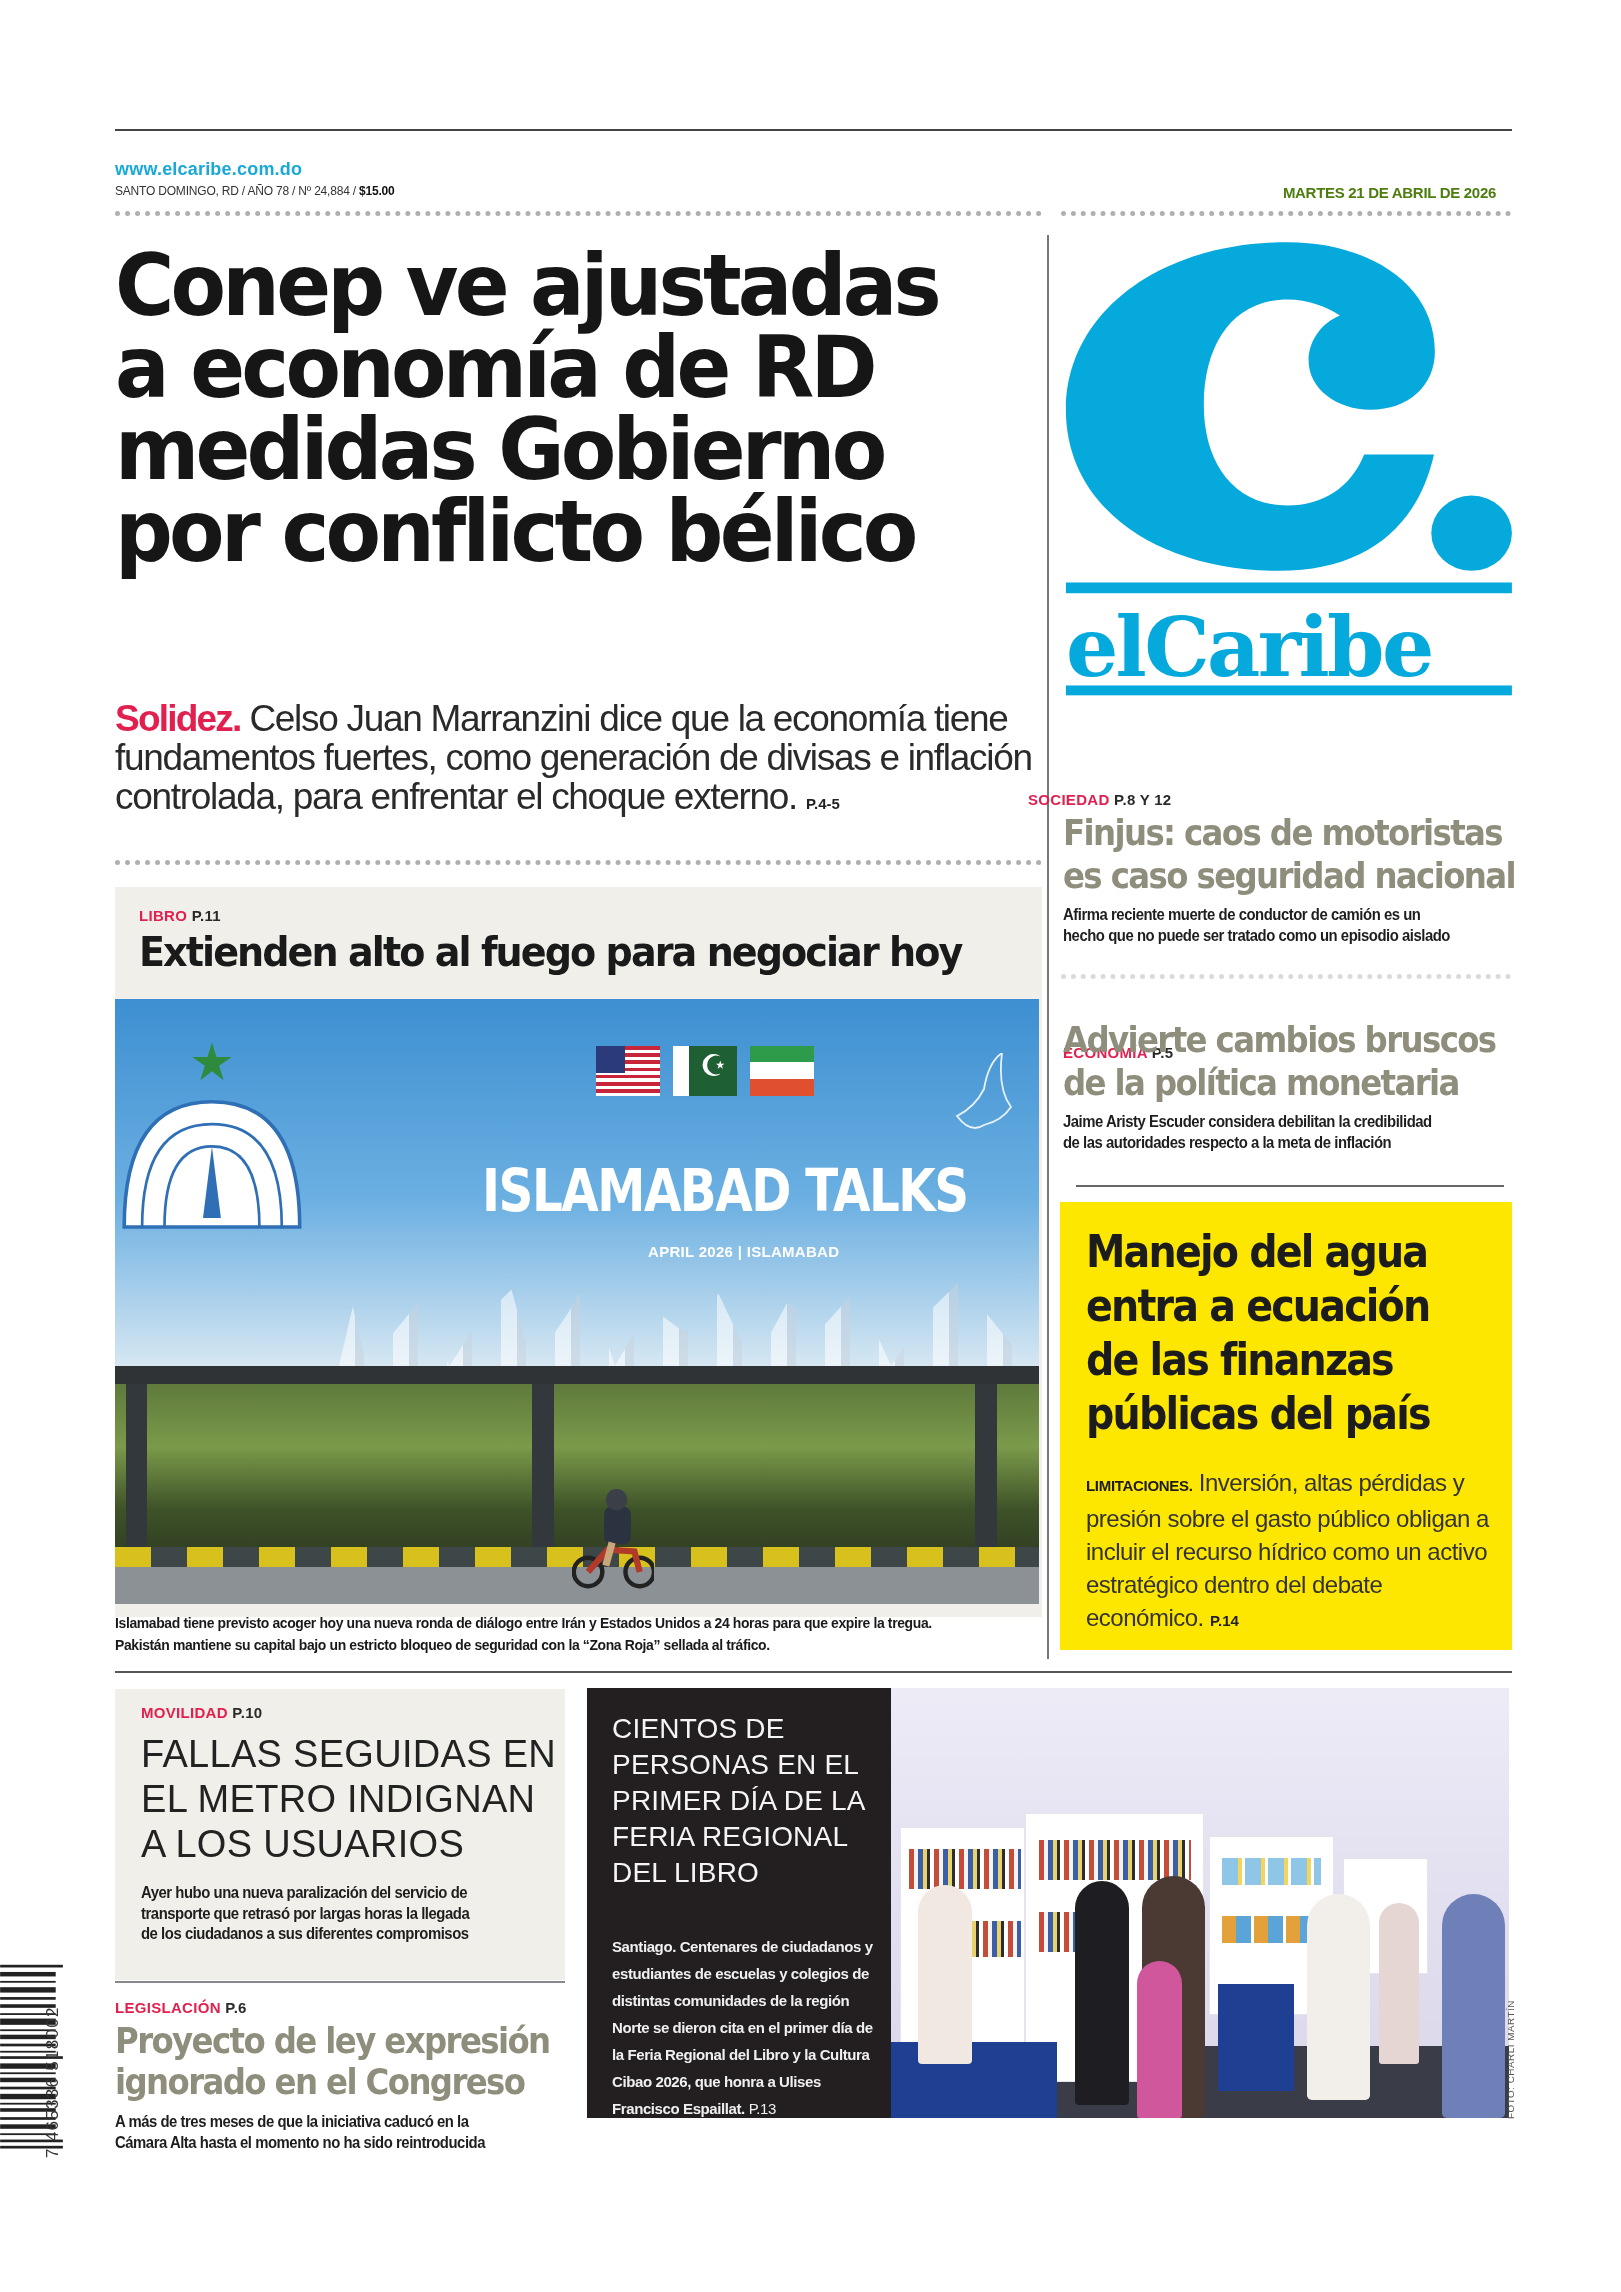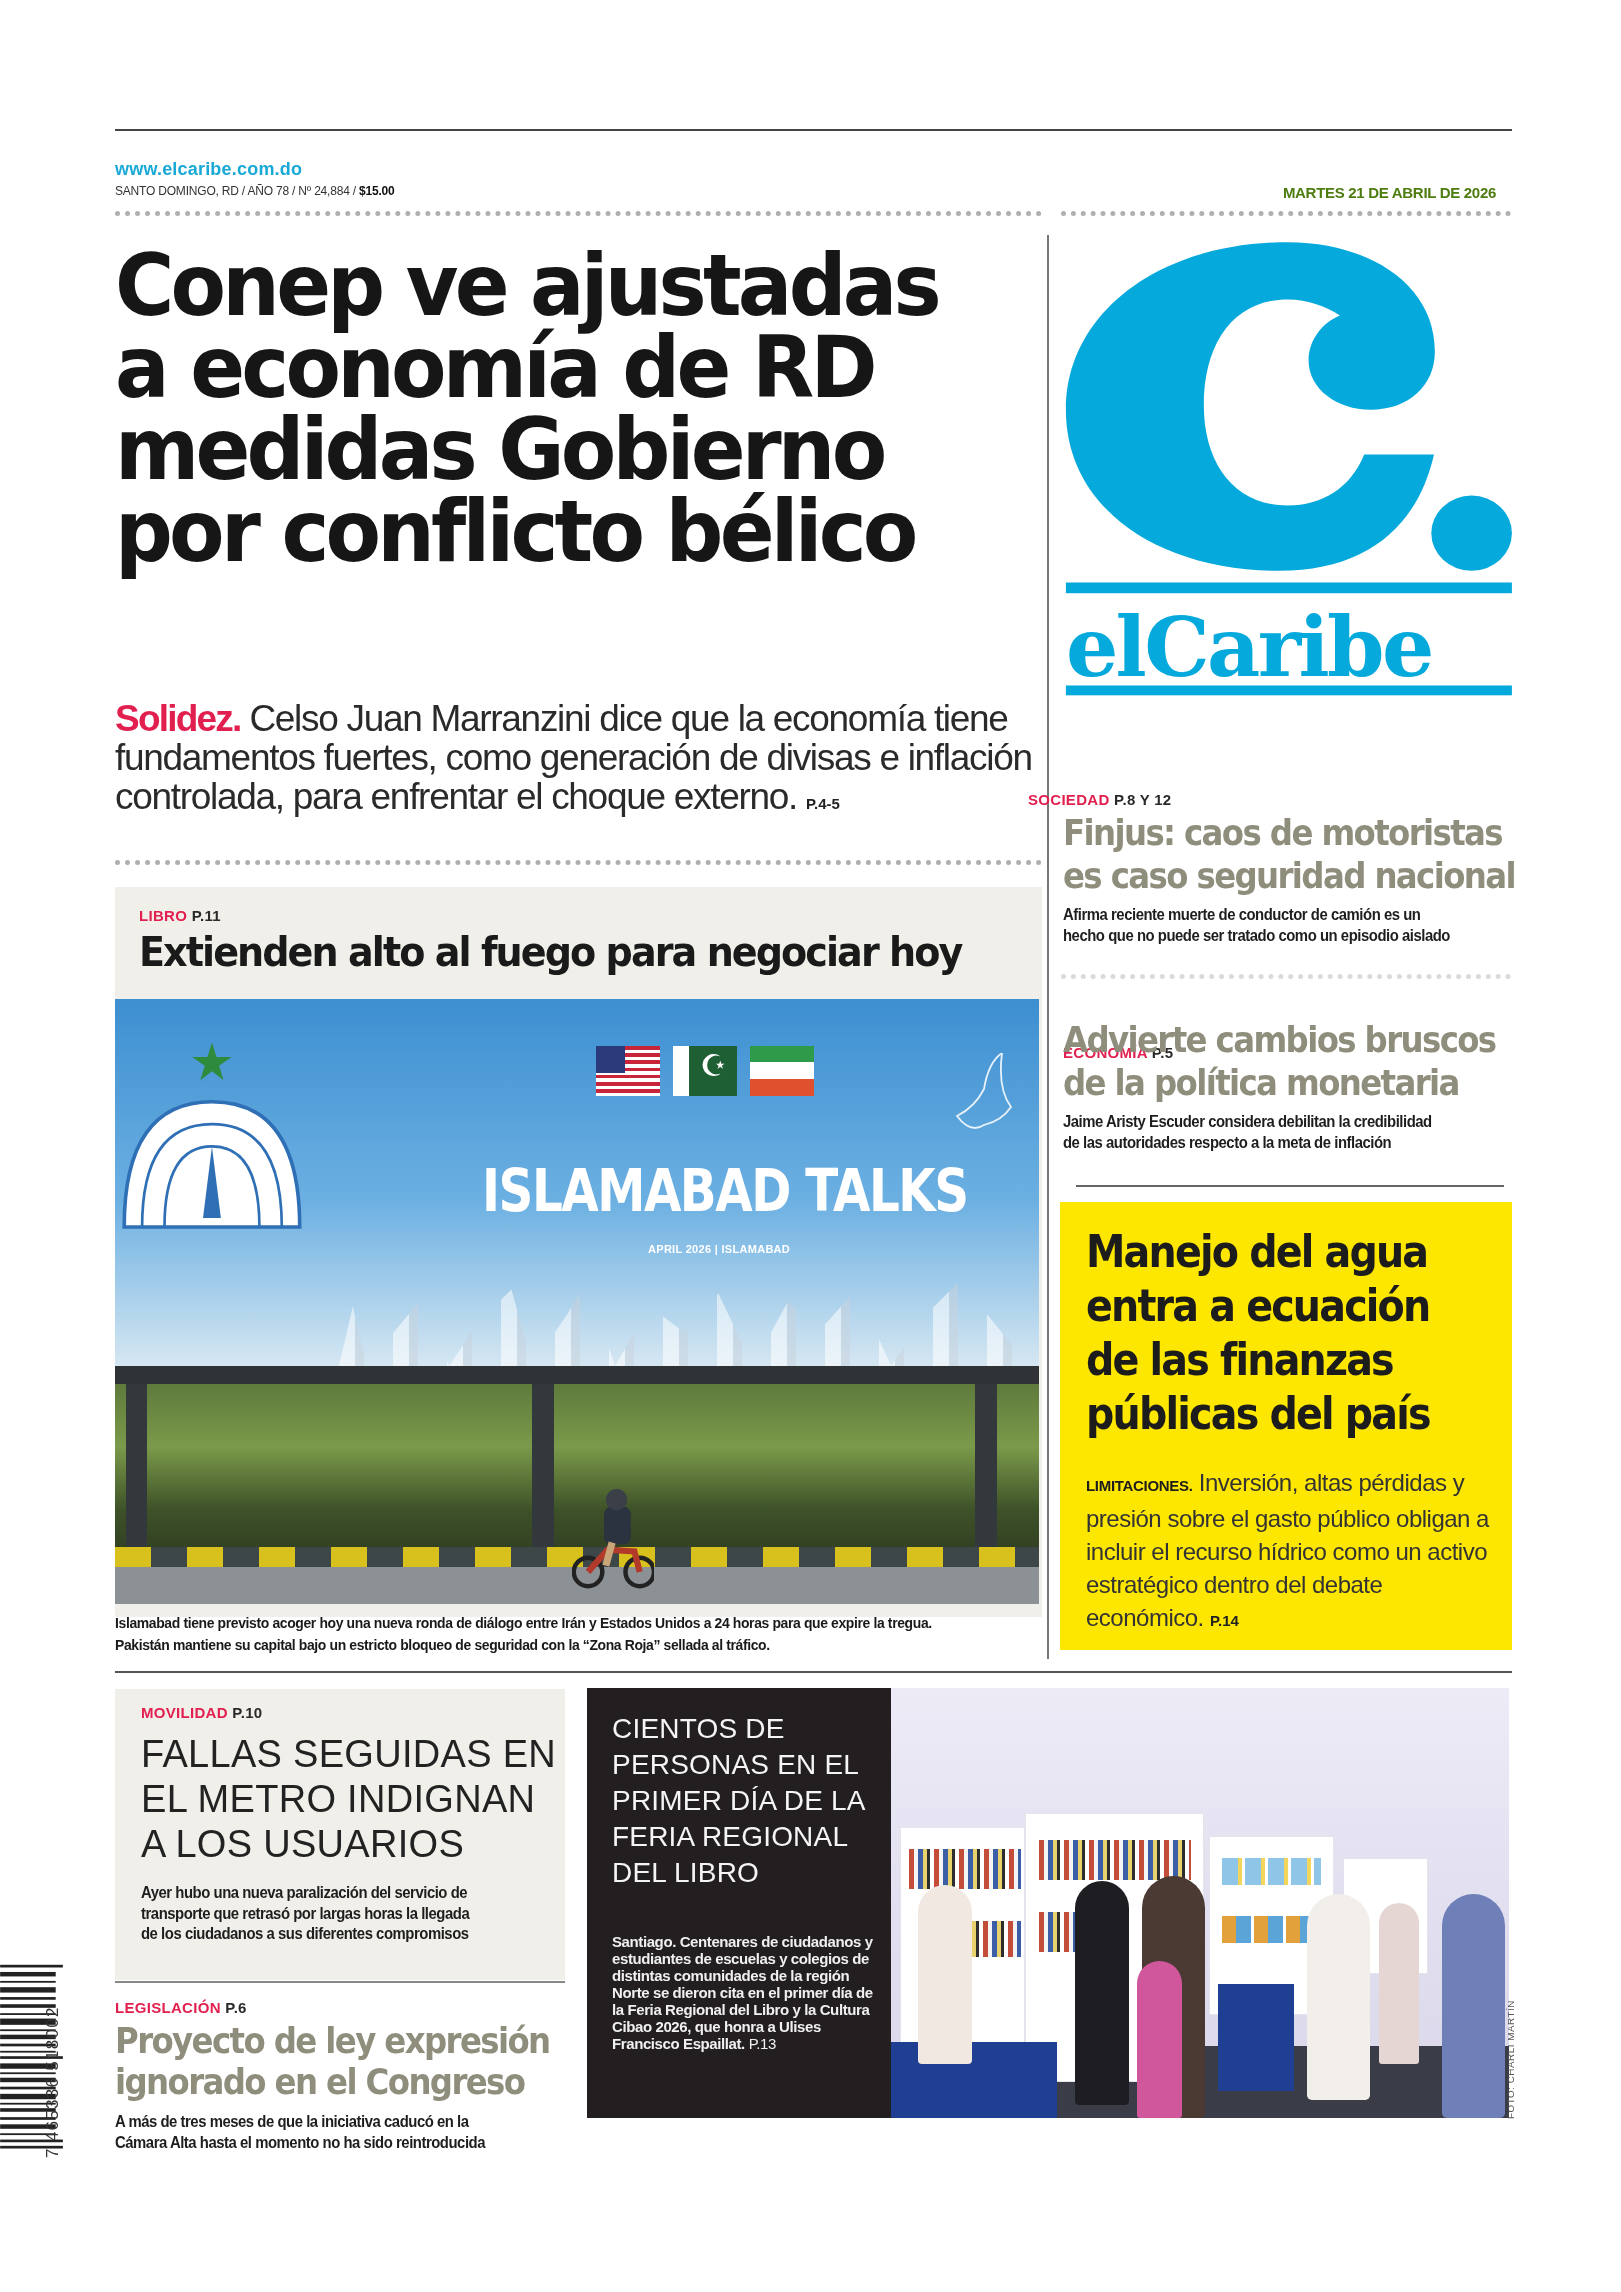"APRIL 2026 | ISLAMABAD" .banner-sub { font-size: 11px -> 15px }
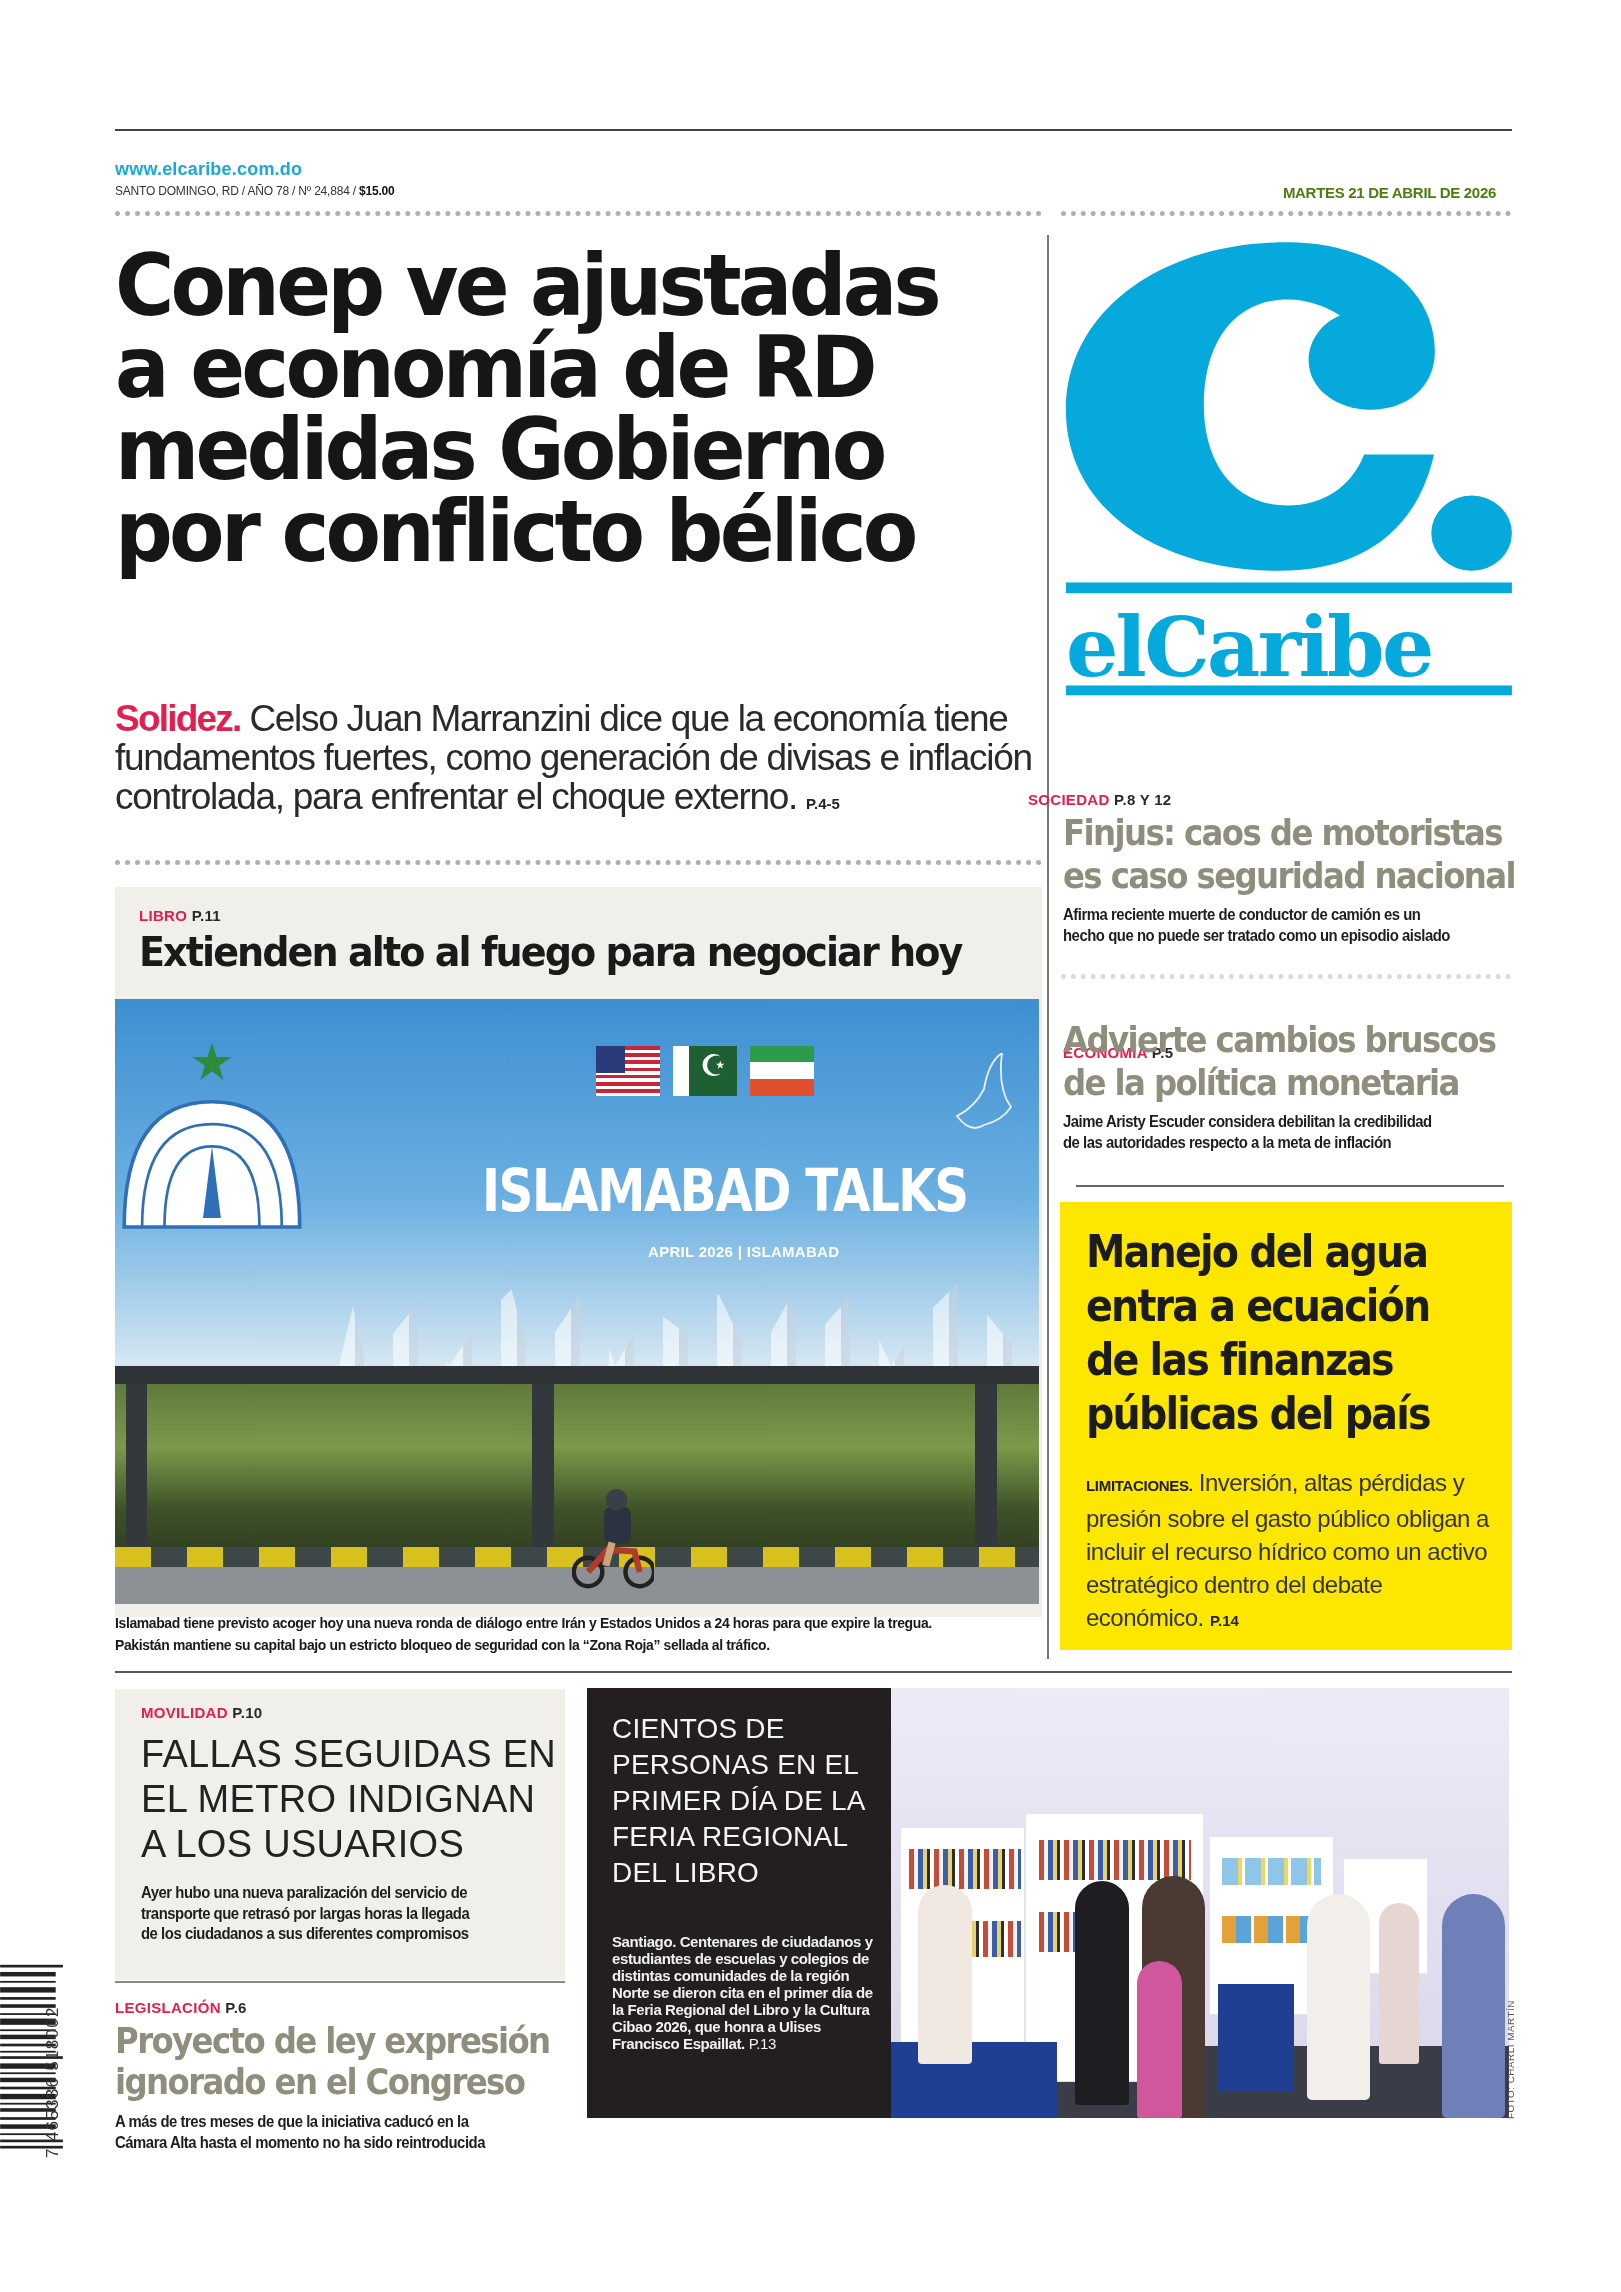"Santiago. Centenares de ciudadanos y" .feria-deck { line-height: 17px -> 27px }
